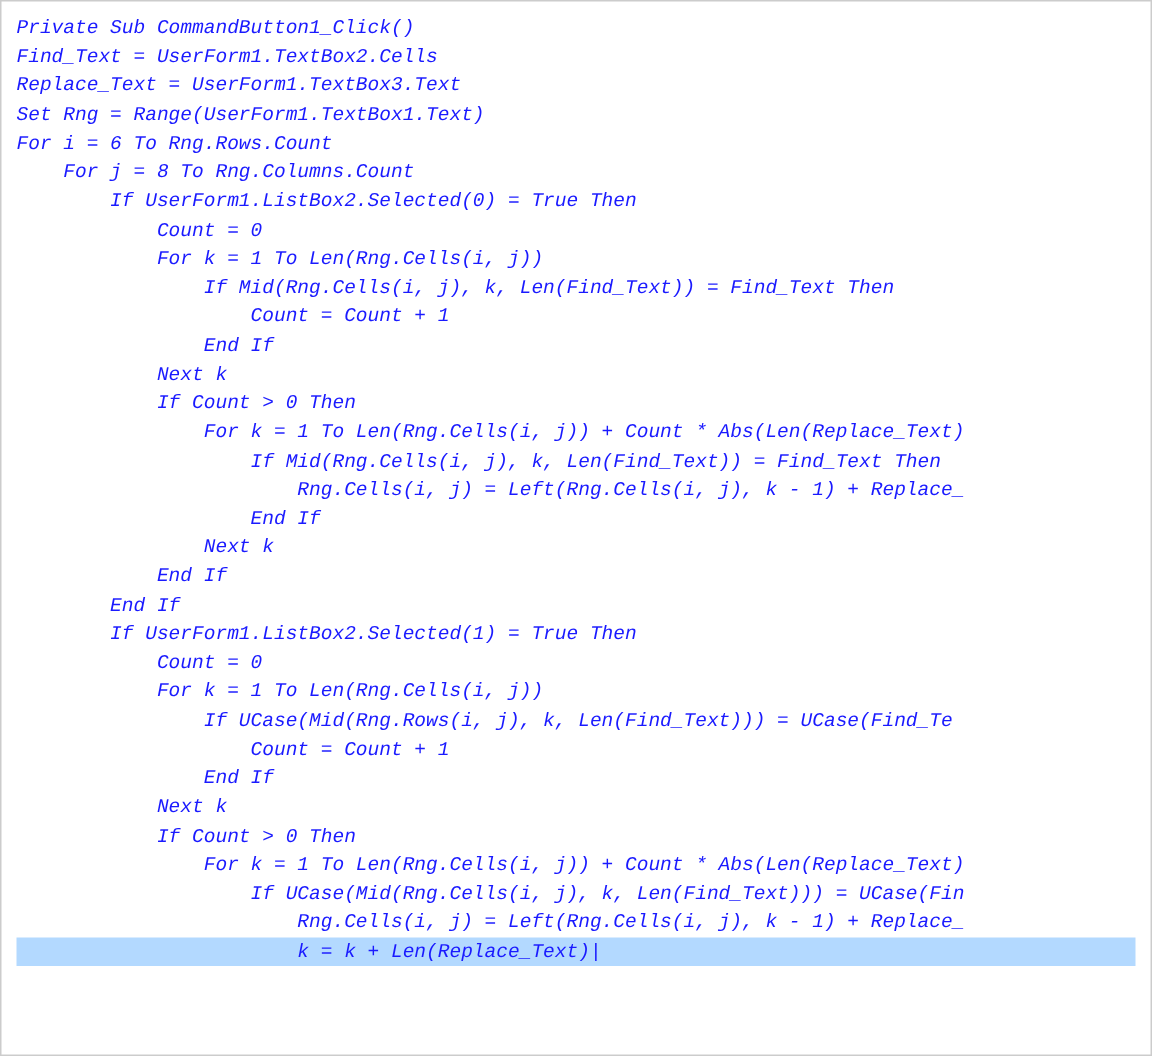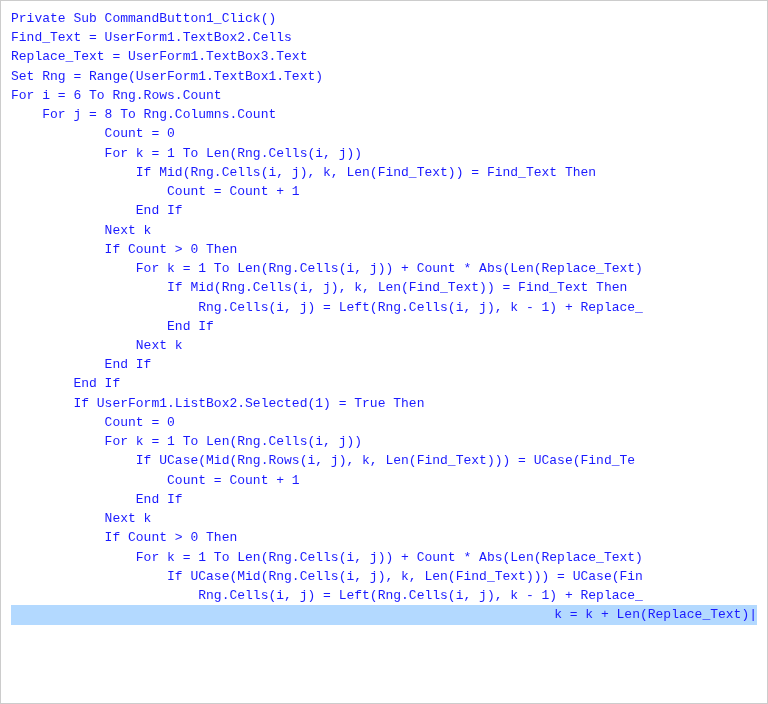"Private Sub CommandButton1_Click()" * { font-style: none -> italic }
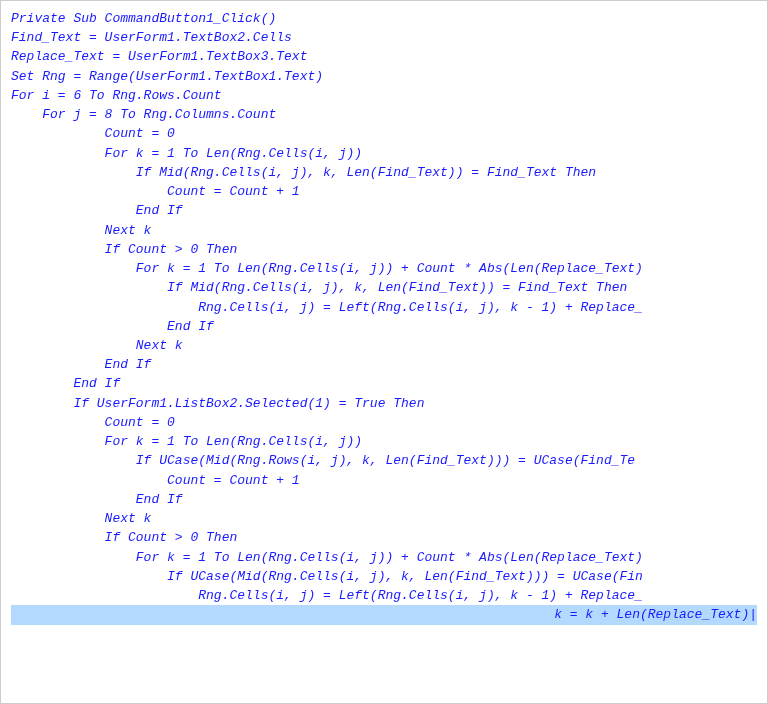"If UserForm1.ListBox2.Selected(0) = True" div.code-line { html: none -> <div> If UserForm1.ListBox2.Selected(0) = True Then</div> }
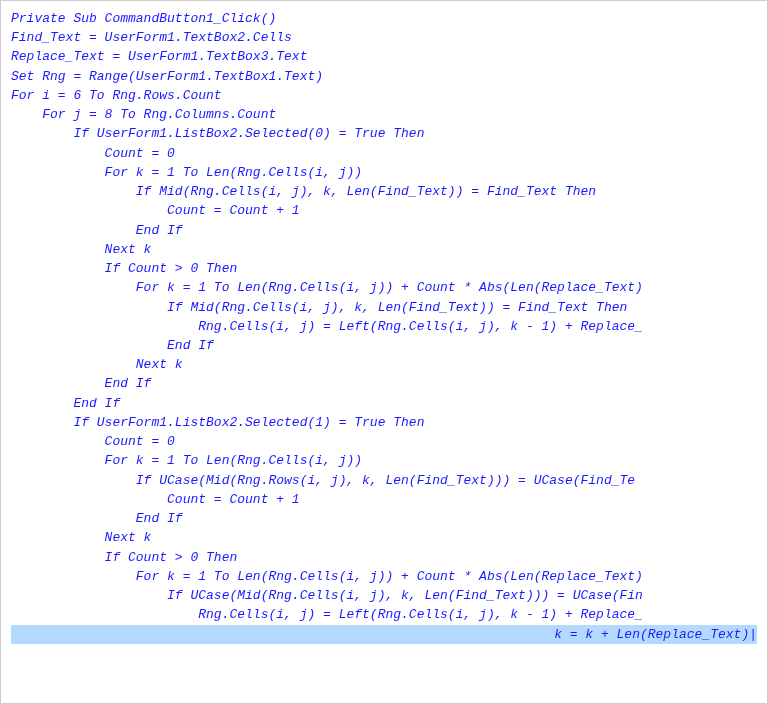"k = k + Len(Replace_Text)|" .code-line.selected { text-align: right -> none }
